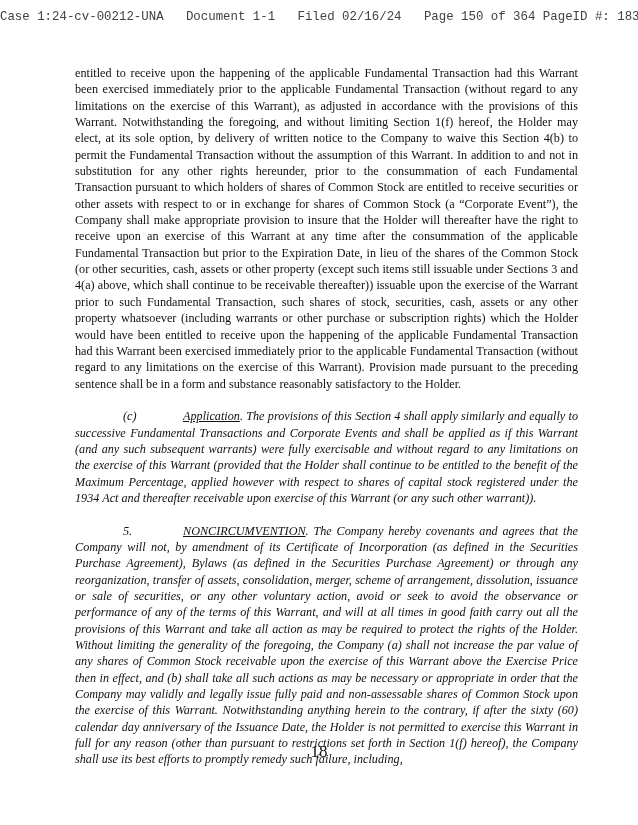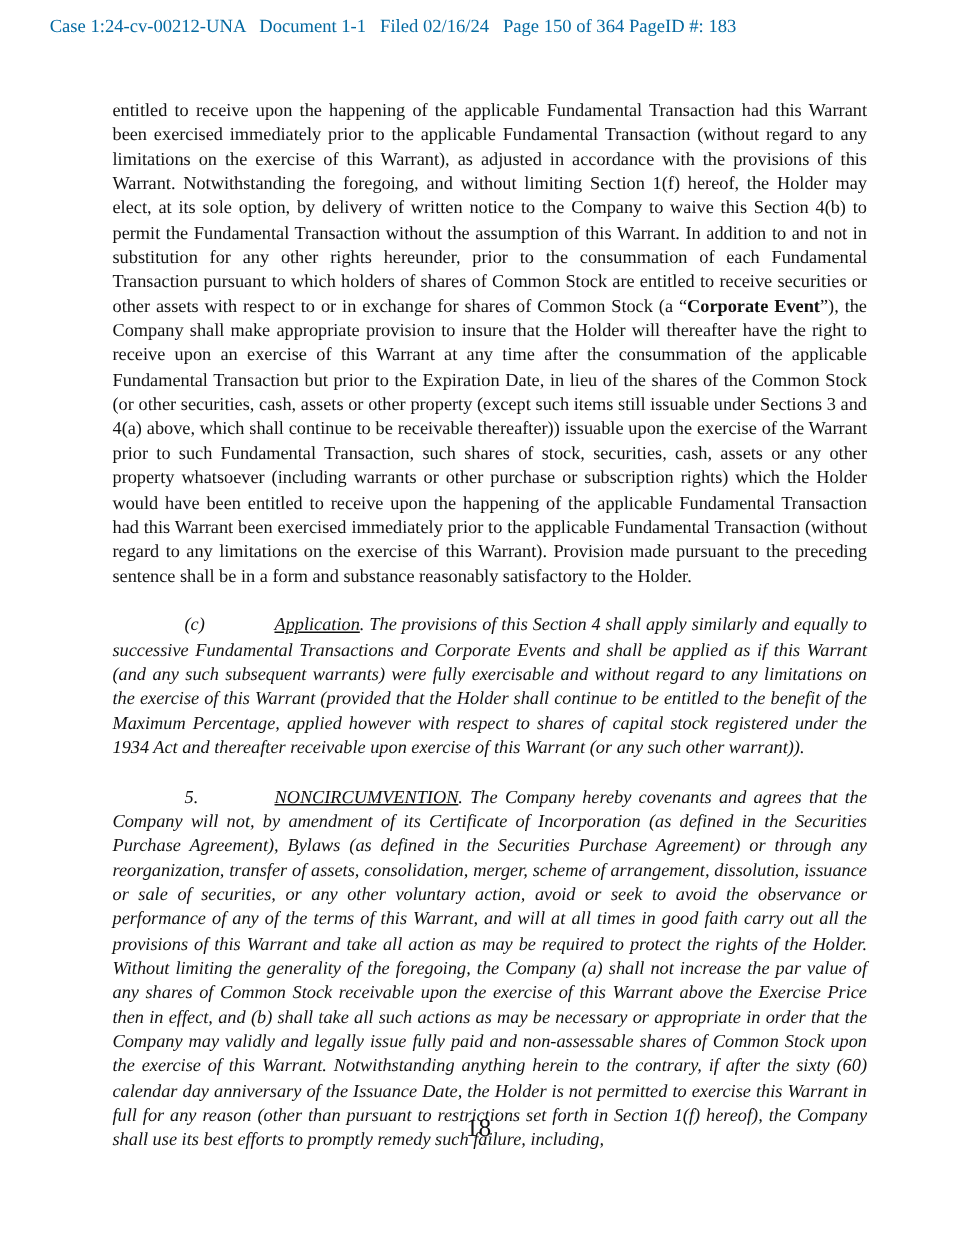"Case 1:24-cv-00212-UNA Document 1-1" .header { color: #0369a1 -> #404040; font-family: Liberation Serif, serif -> Liberation Mono, monospace }
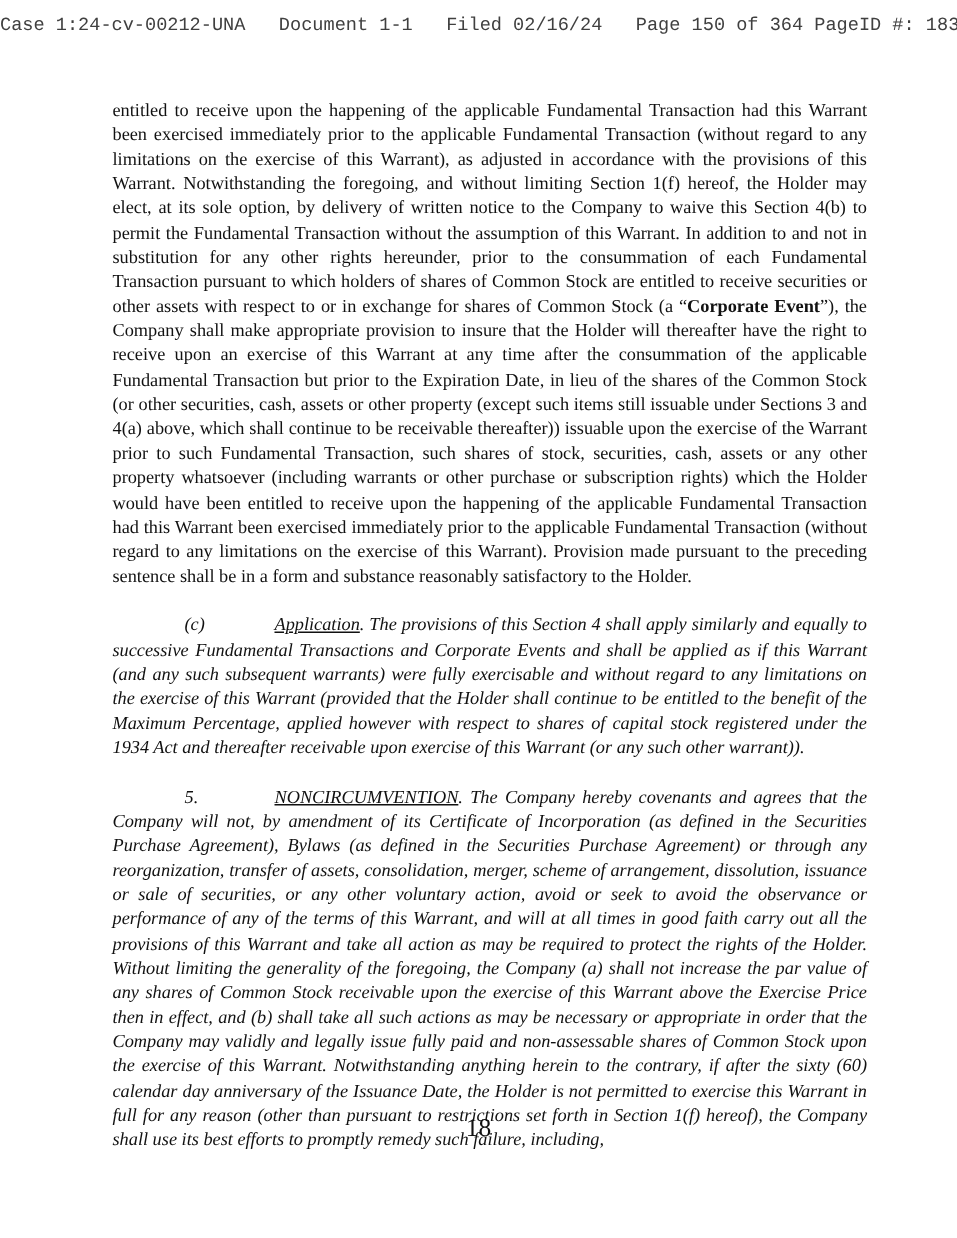"Corporate Event" .b { font-weight: bold -> normal }
